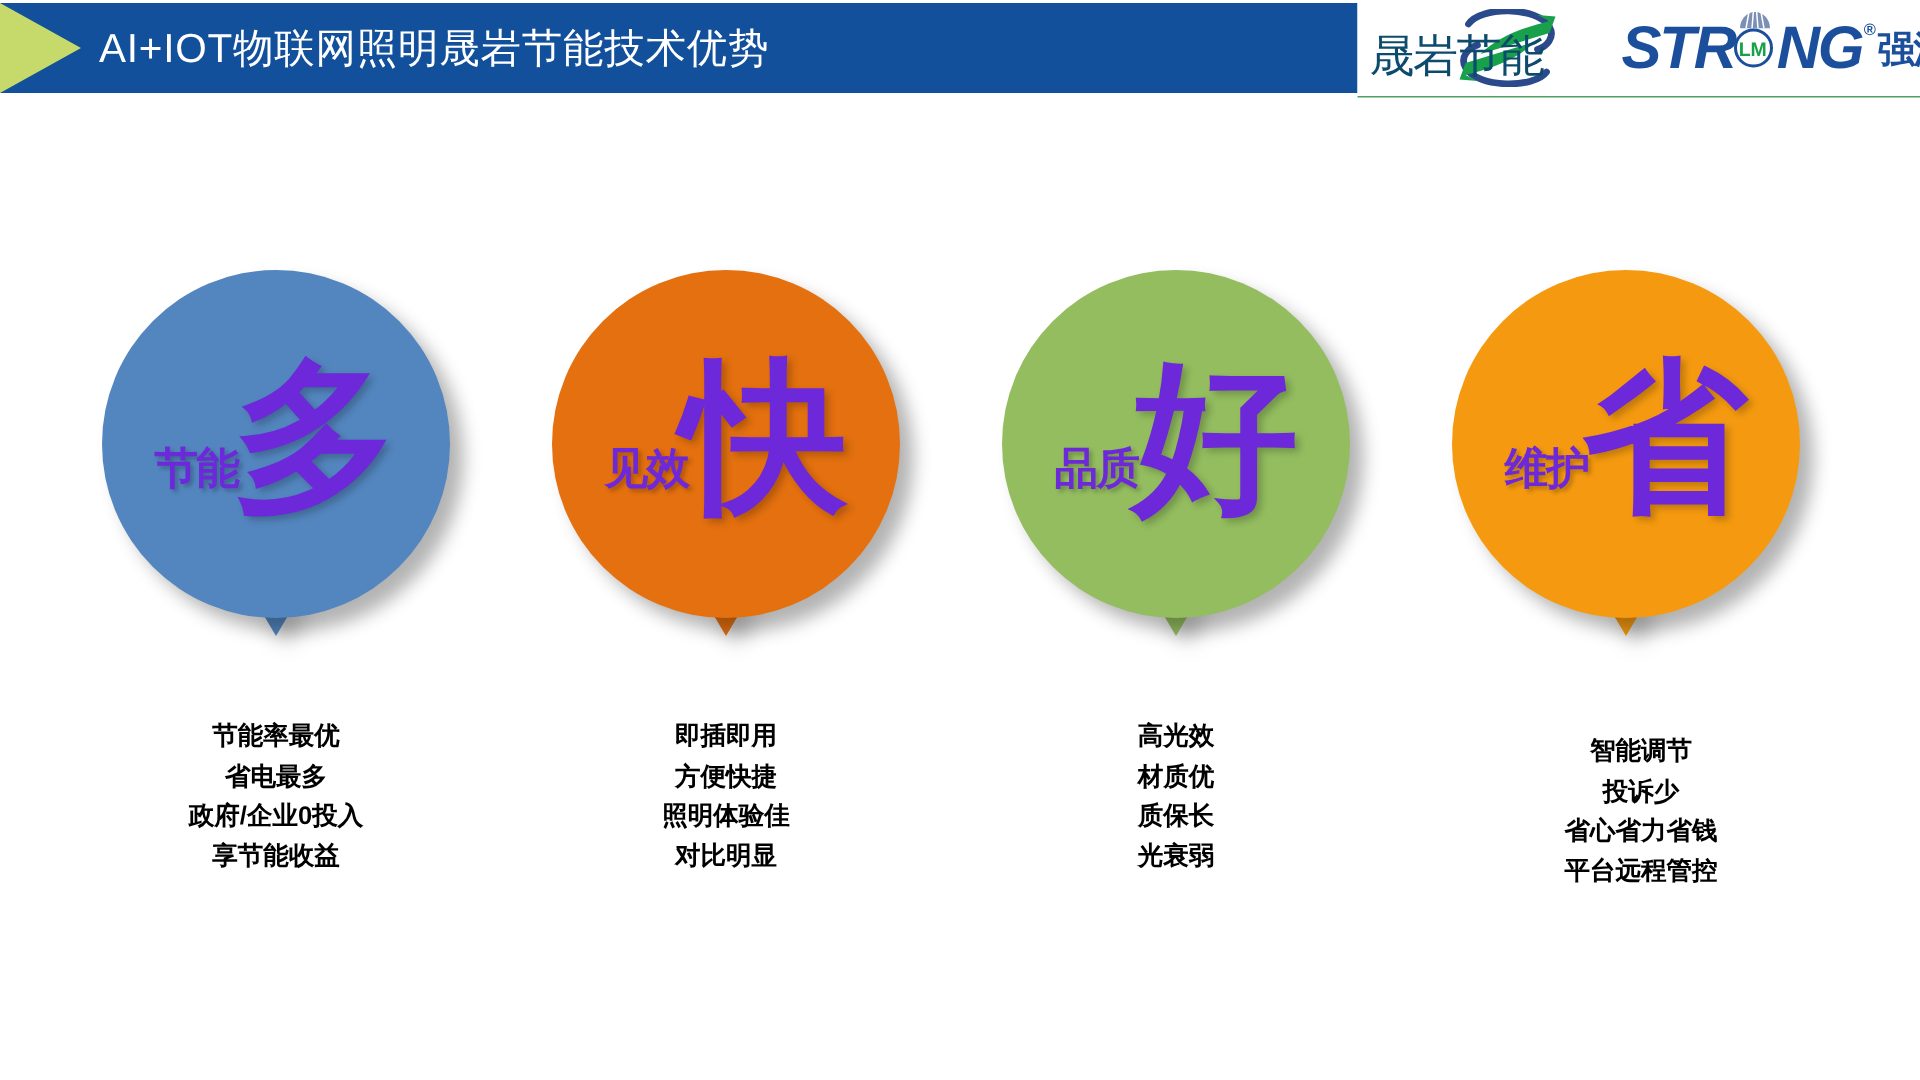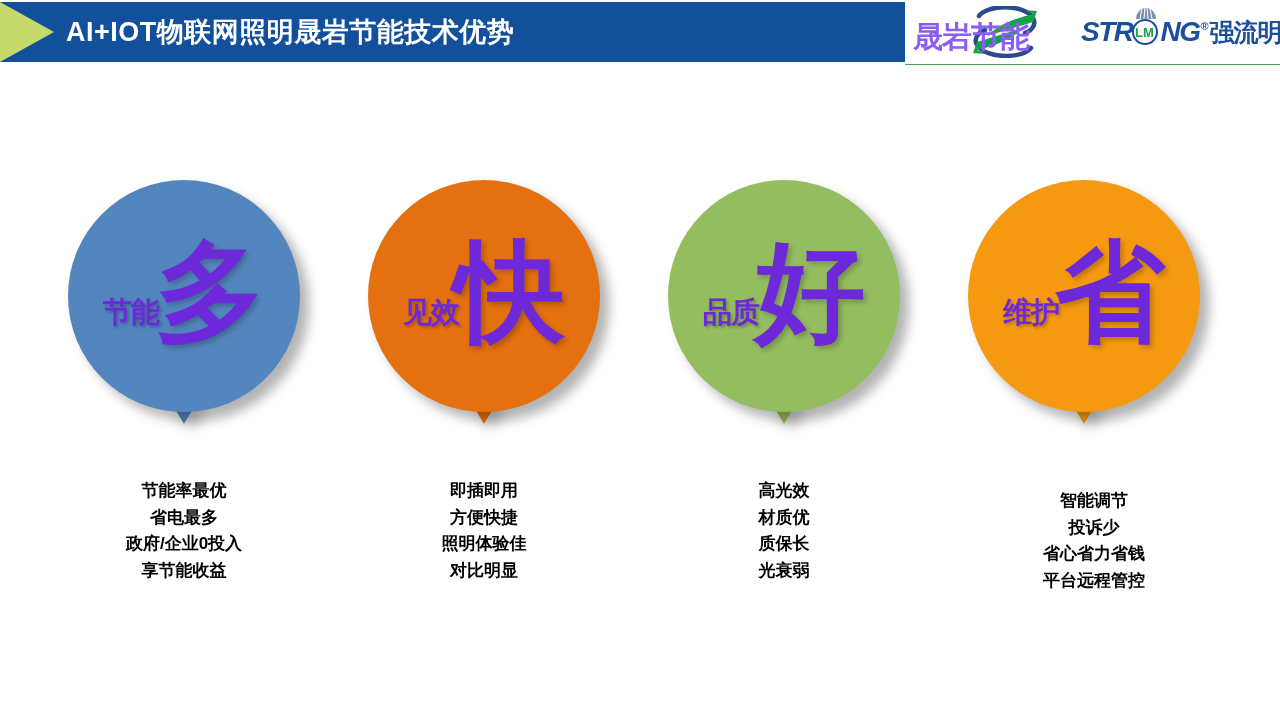"AI+IOT物联网照明晟岩节能技术优势" #header-title { font-weight: bold -> normal }
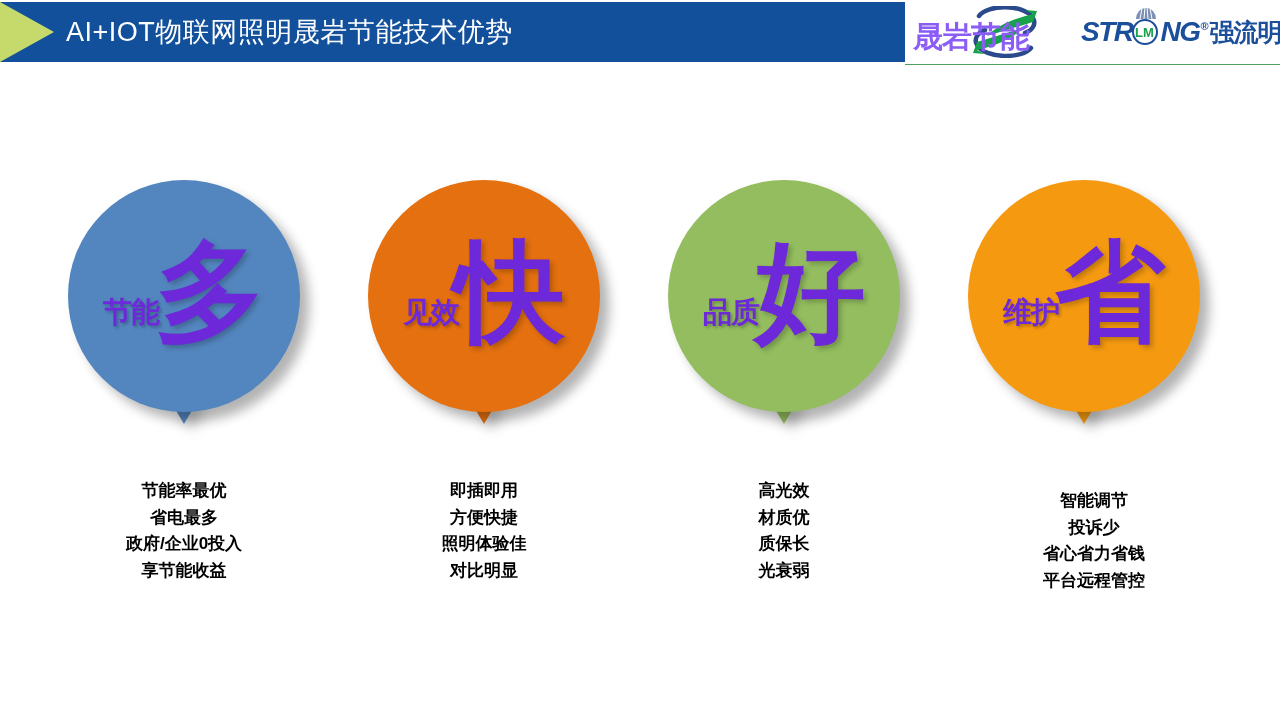"晟岩节能" #logo-shengyan .sy-text { color: #8b5cf6 -> #0c4a6e; font-weight: bold -> normal }
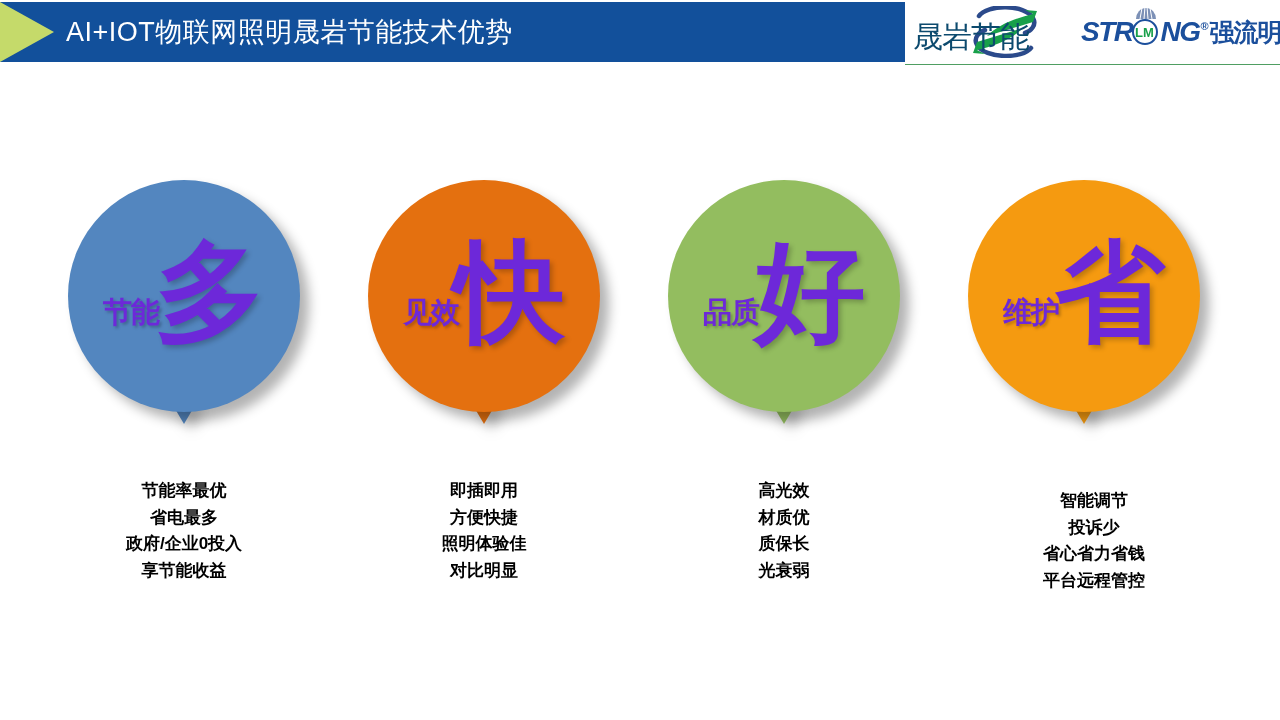"STR" #logo-strong .st-txt { font-size: 28px -> 40px }
